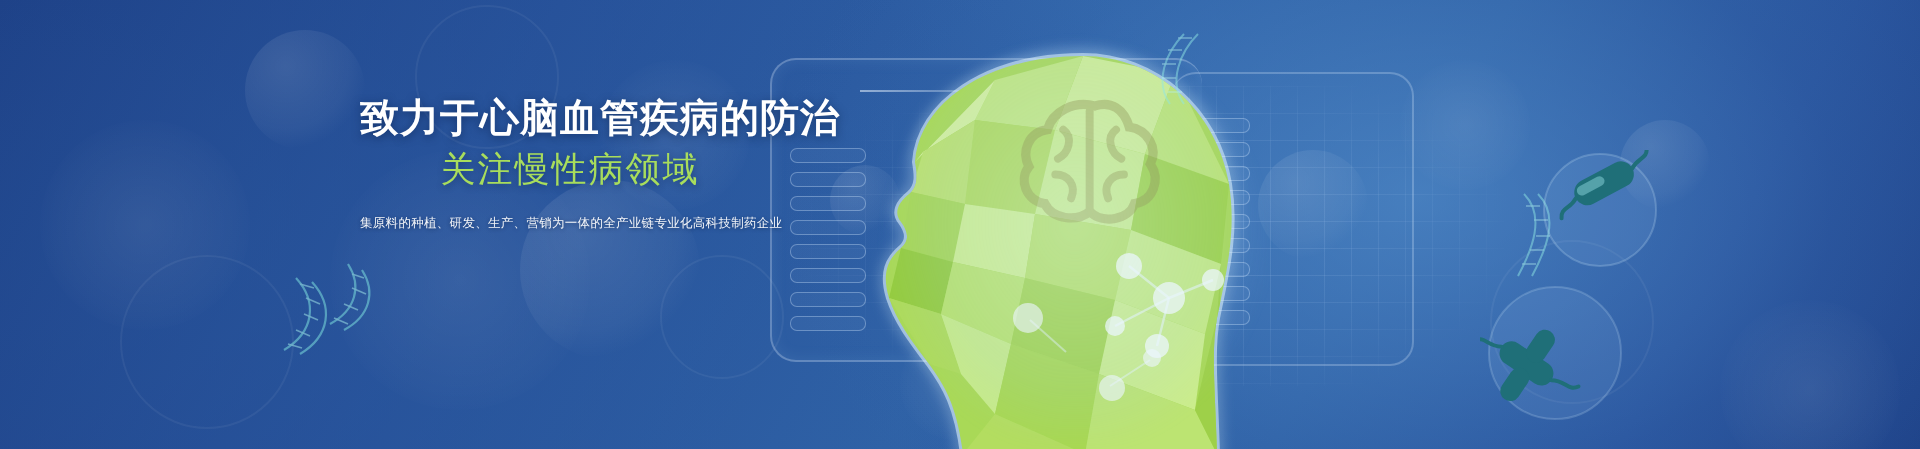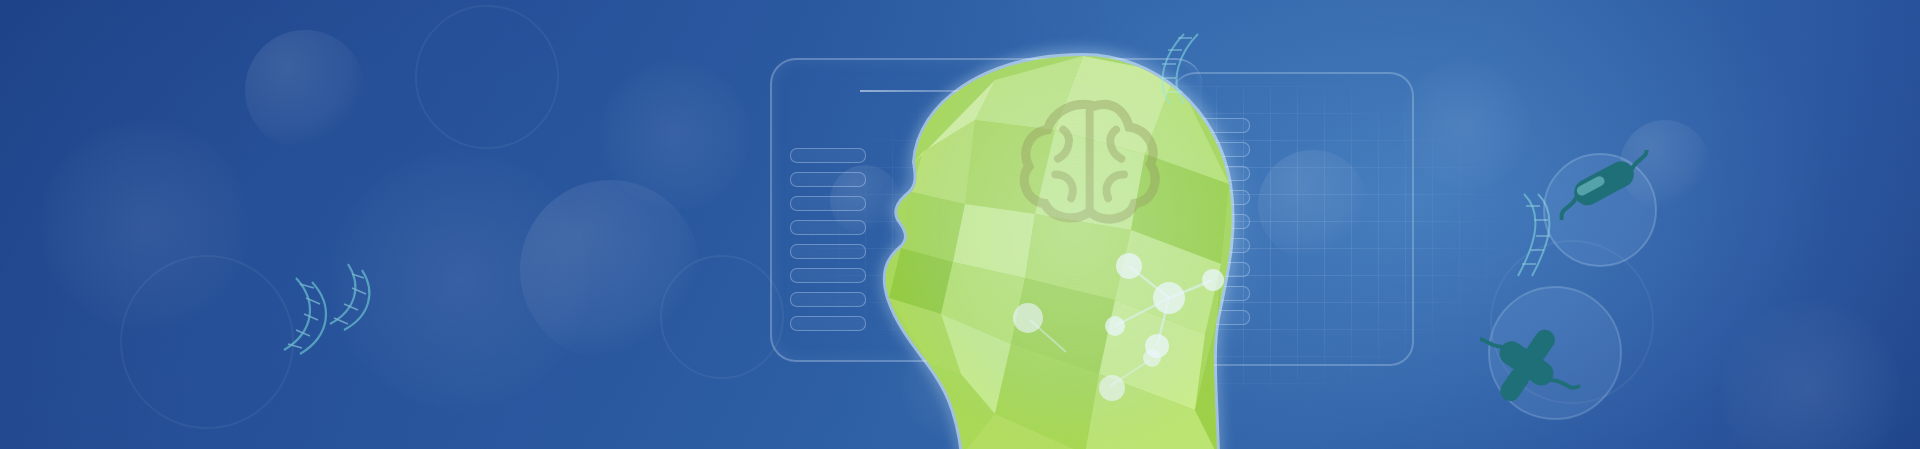"致力于心脑血管疾病的防治" div.copy { html: none -> <div> <div>致力于心脑血管疾病的防治</div> <div>关注慢性病领域</div> <div>集原料的种植、研发、生产、营销为一体的全产业链专业化高科技制药企业</div> </div> }
